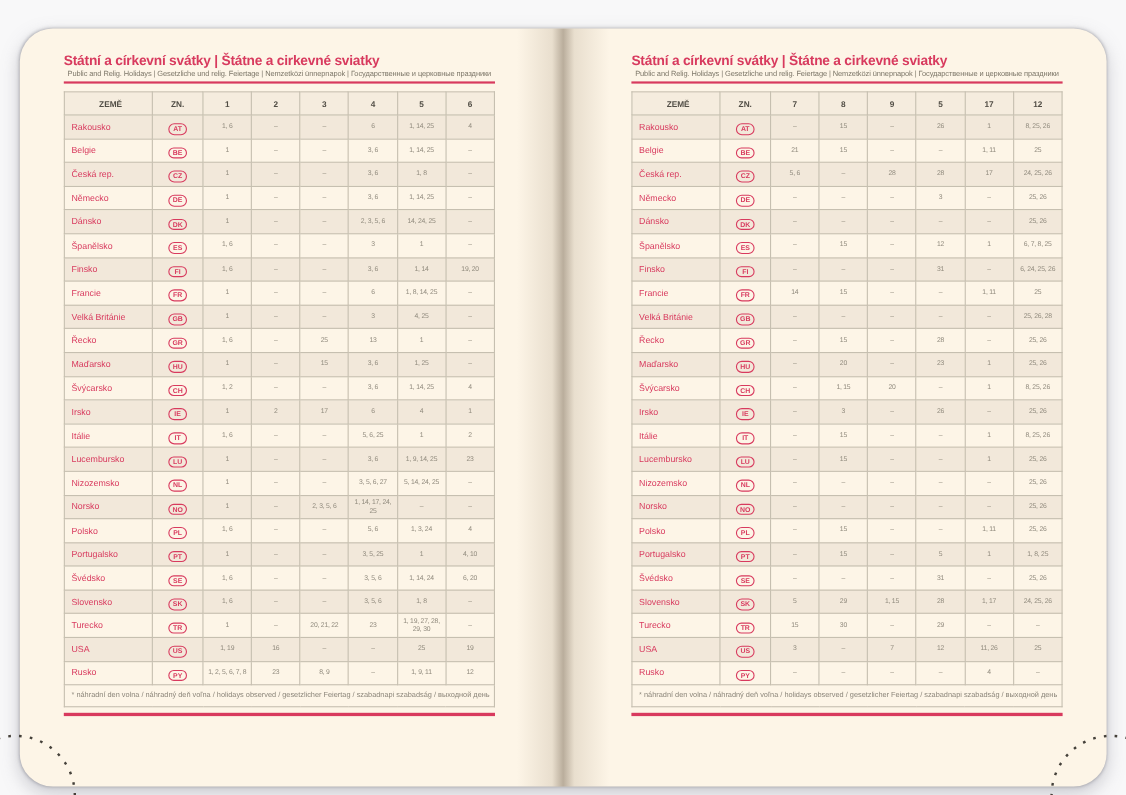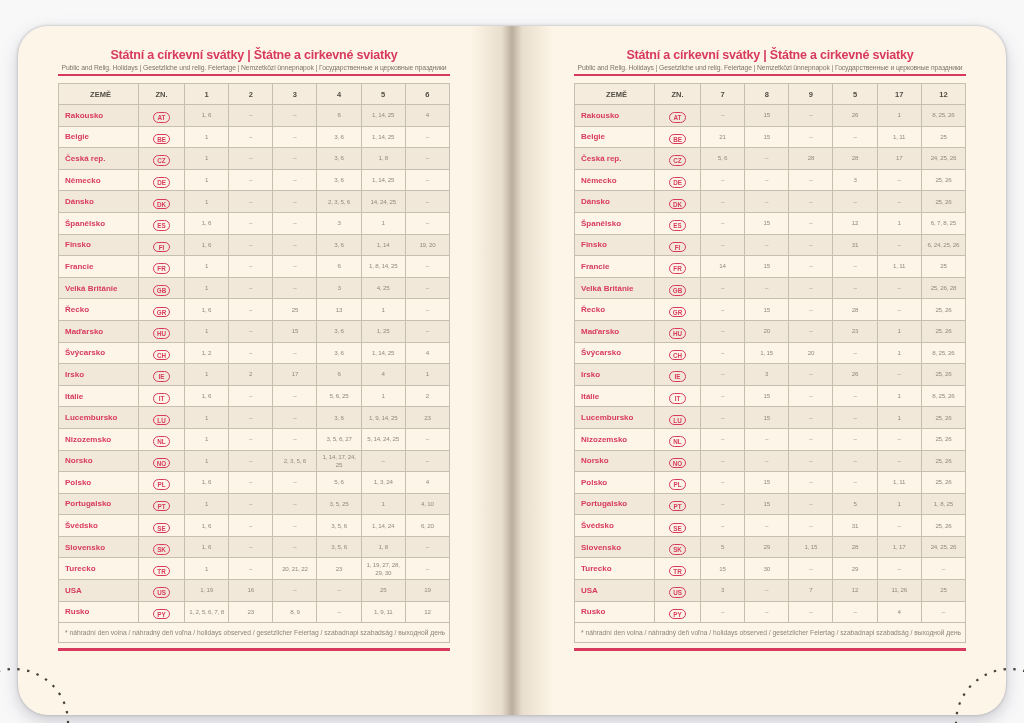"Státní a církevní svátky |" h1.title { text-align: center -> left }
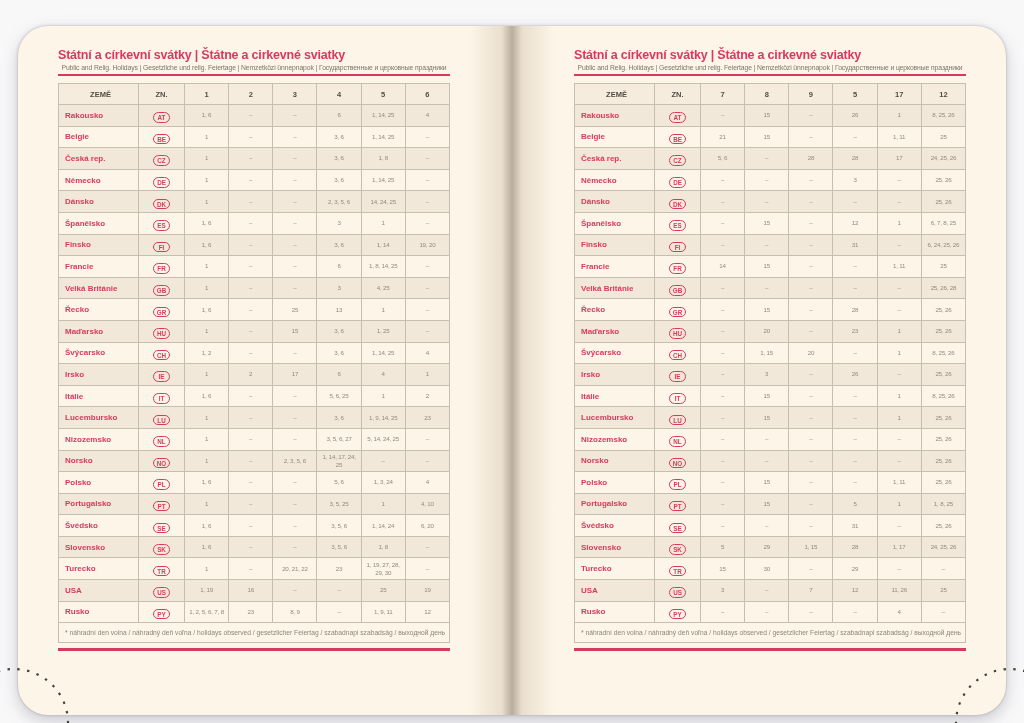"Rakousko" td.c-country { font-weight: bold -> normal }
